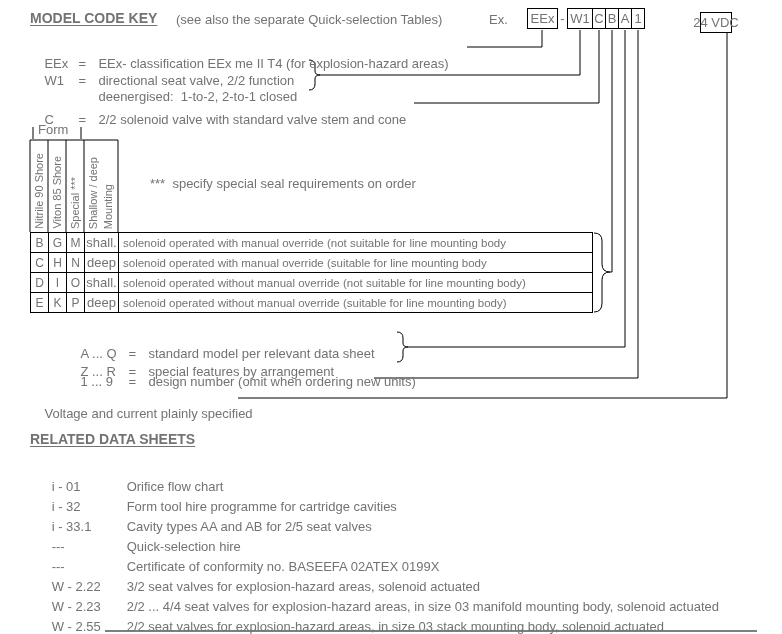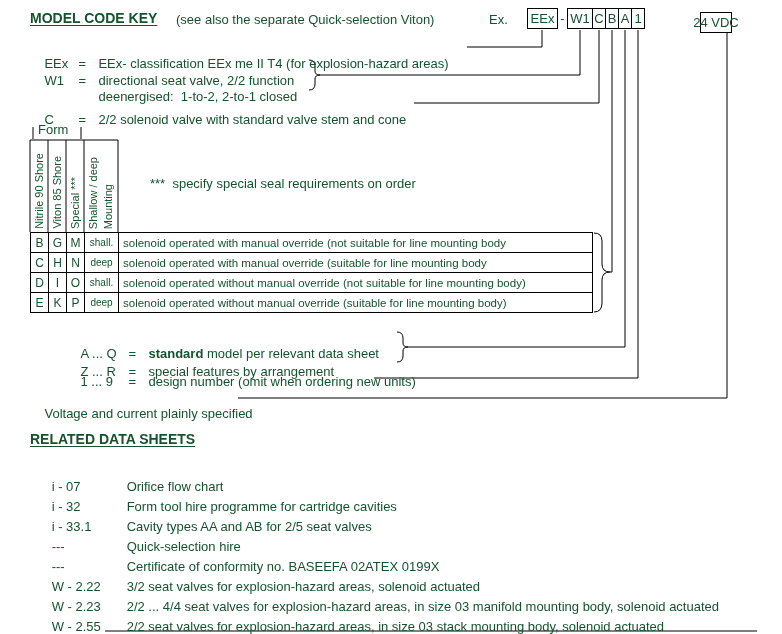"MODEL CODE KEY" .page { color: #14532d -> #737373 }
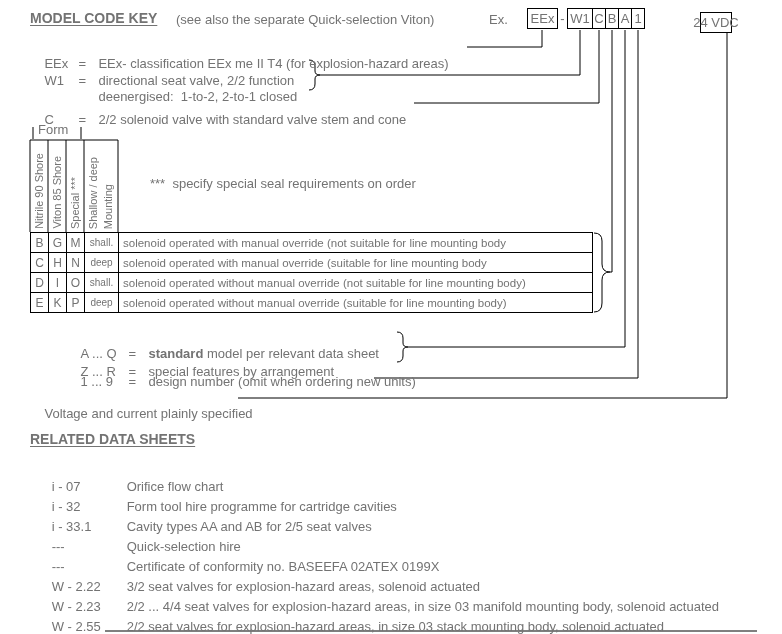"(see also the separate Quick-selection" div.abs { text: Viton -> Tables }
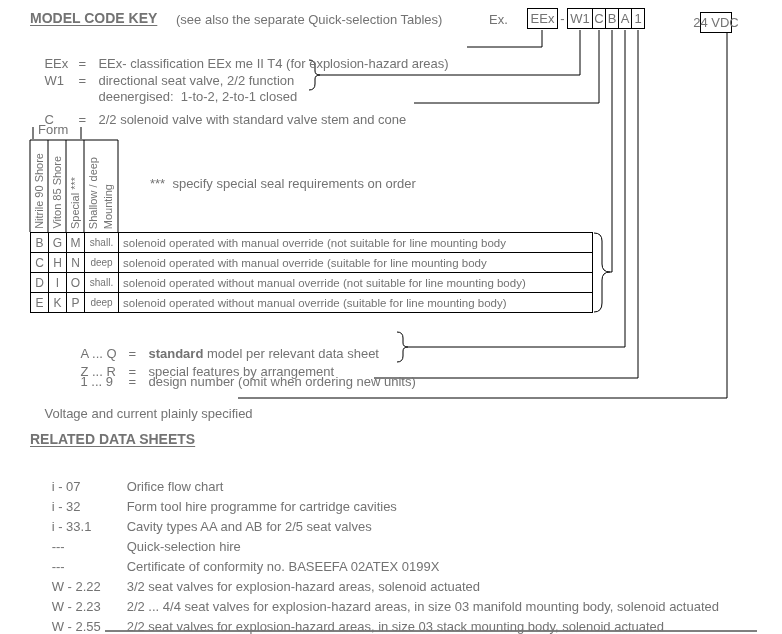"shall." .cell.dep { font-size: 10px -> 13px }
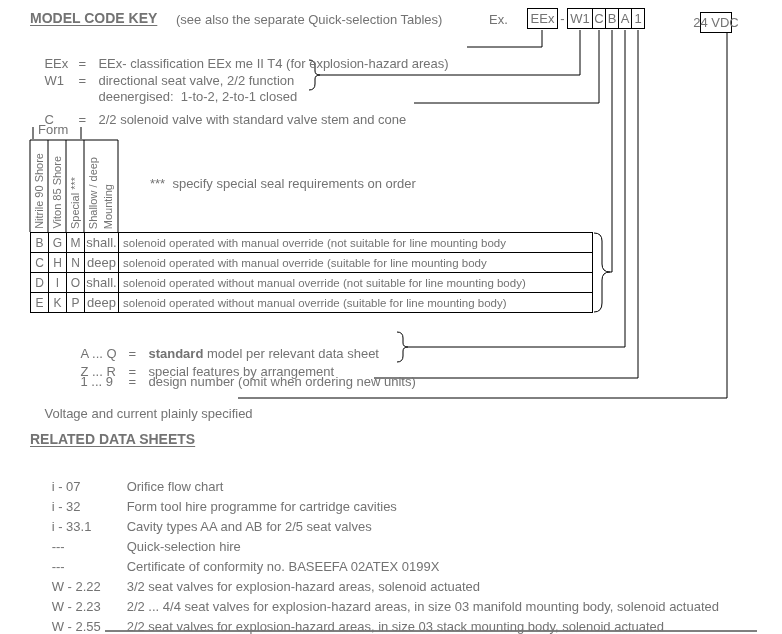"standard" .bold { font-weight: bold -> normal }
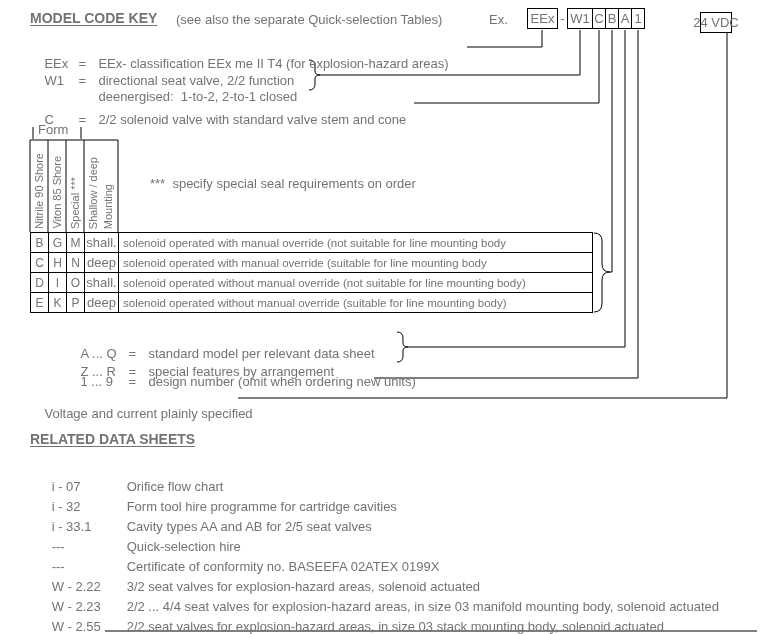"i - 07" span.rel-code { text: 07 -> 01 }
